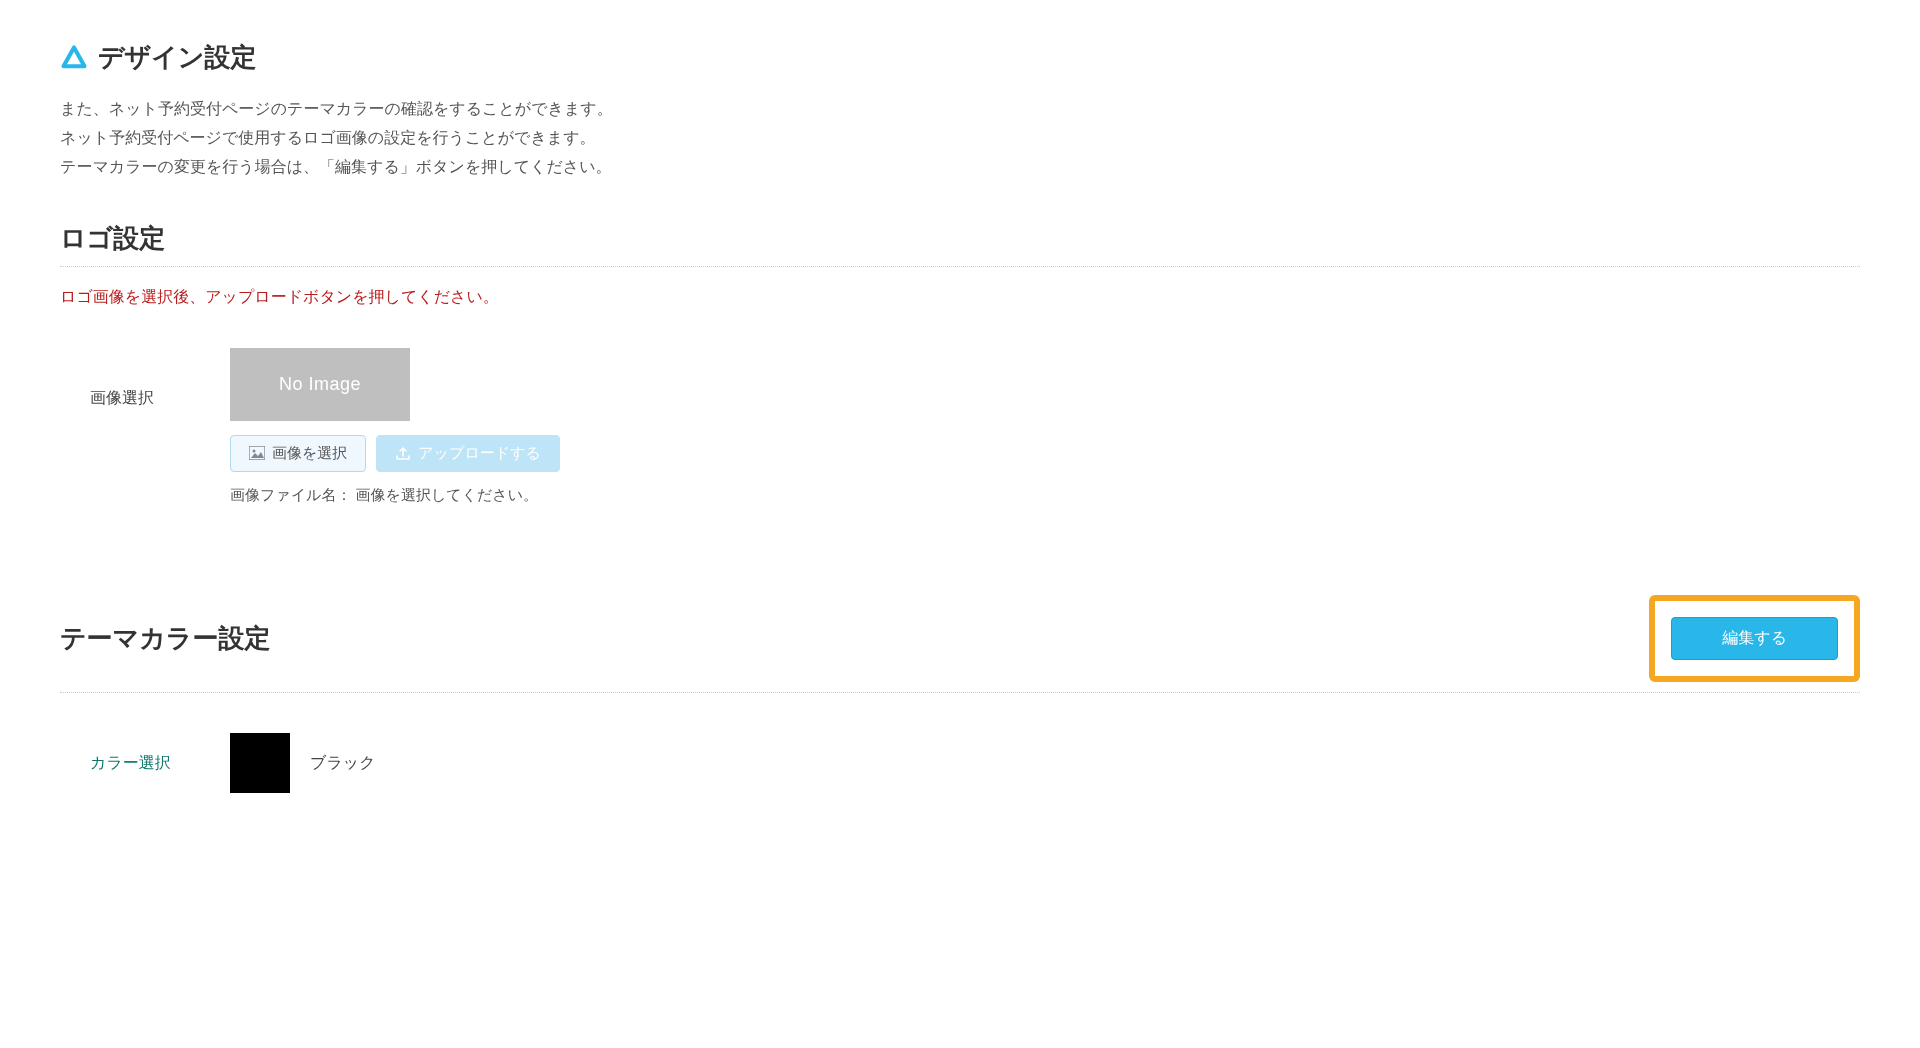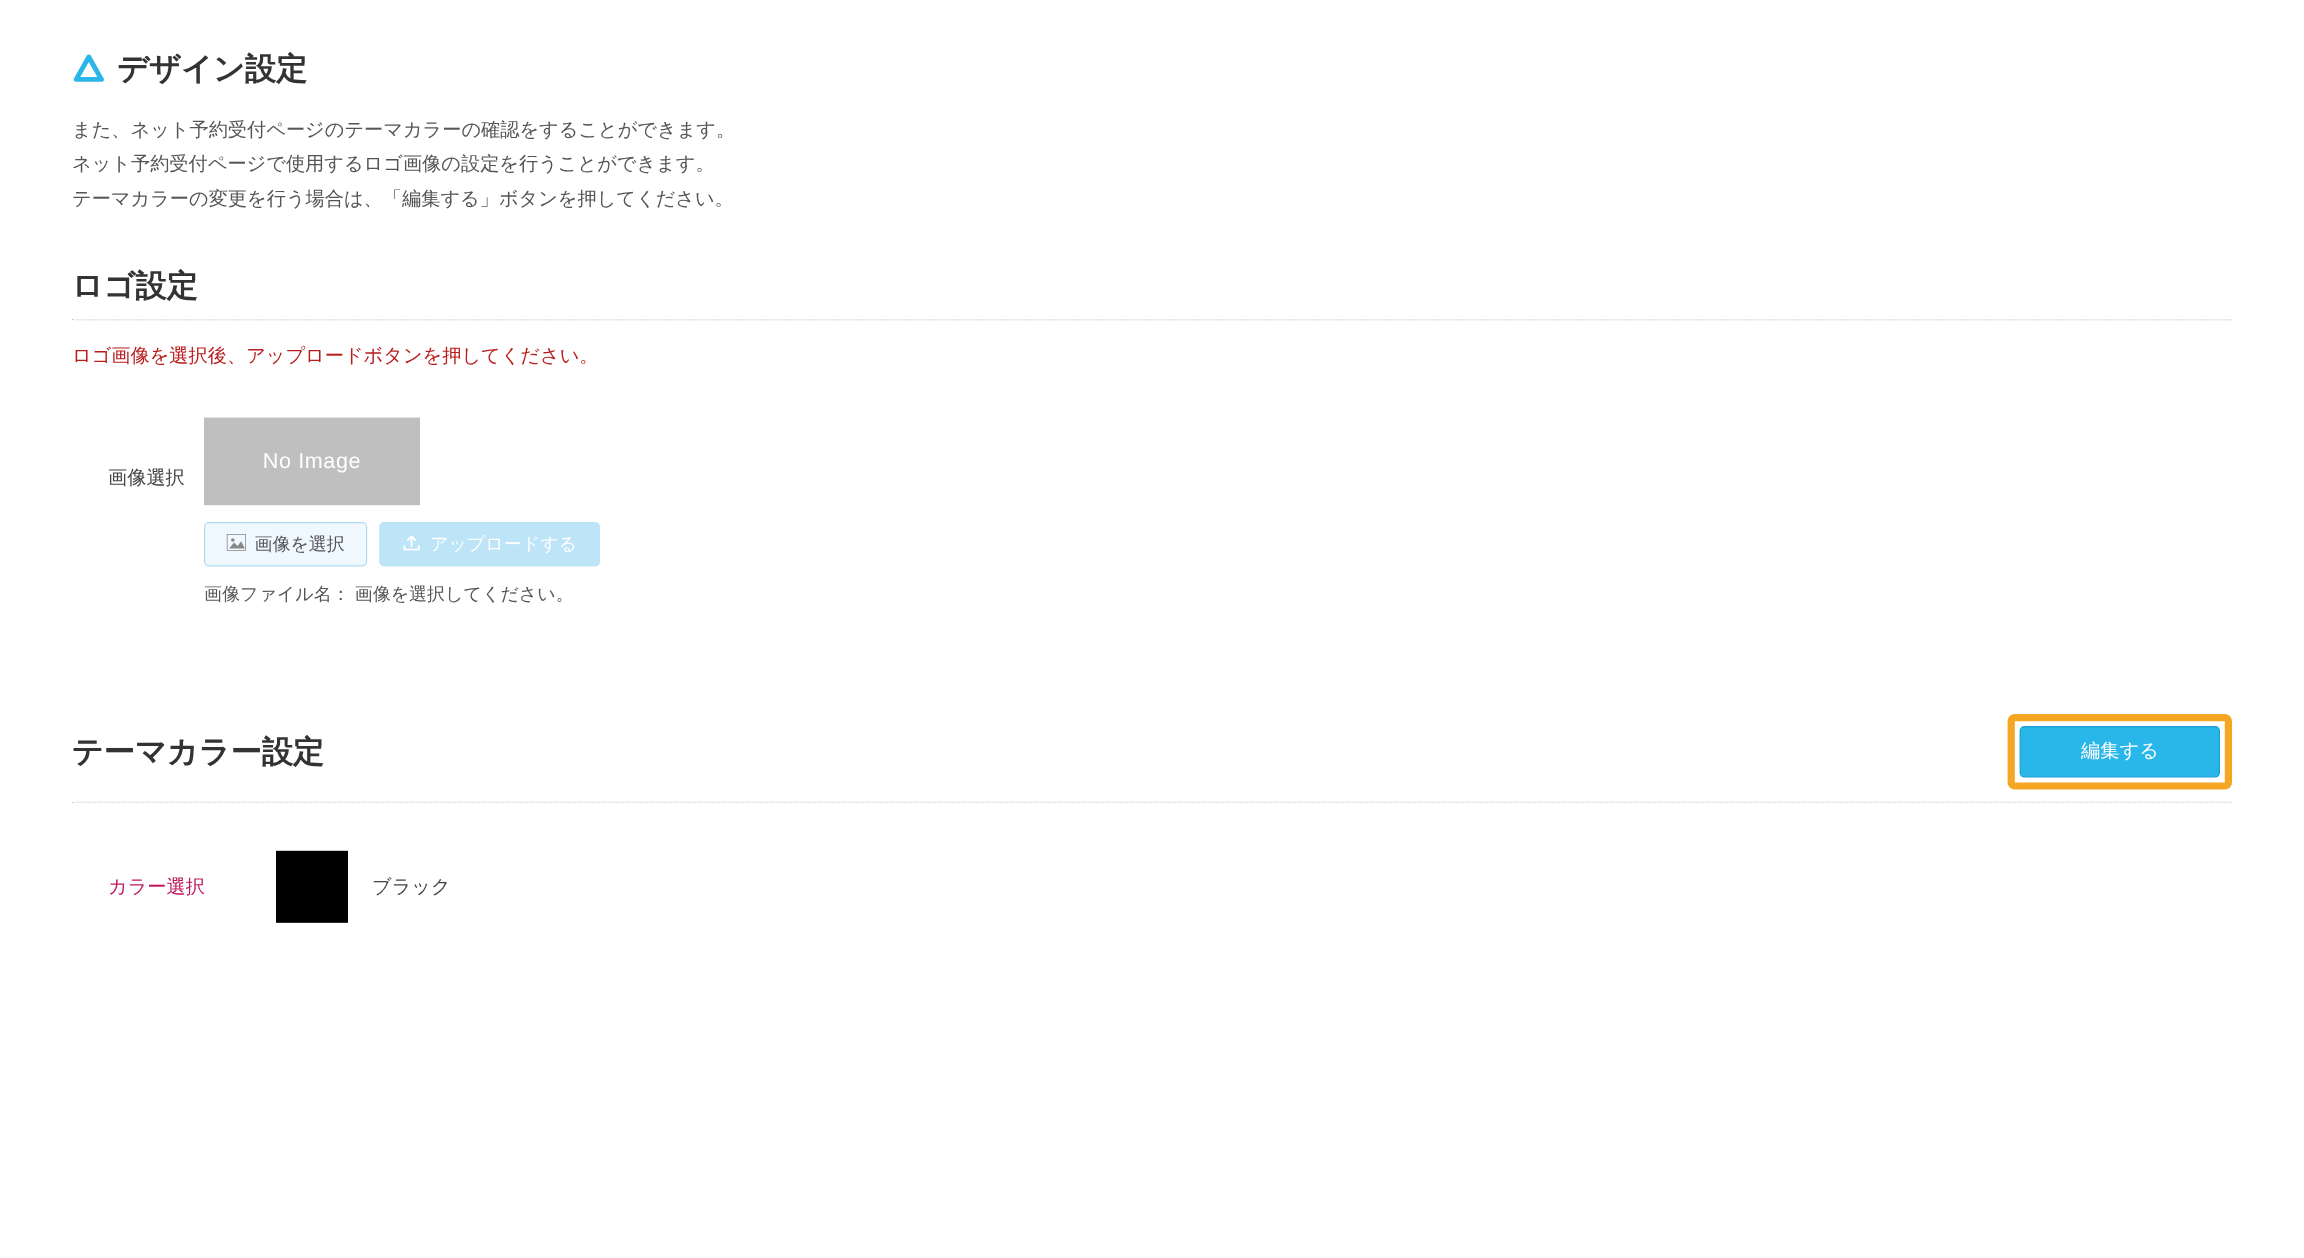"画像選択" .field-row { gap: none -> 60px }
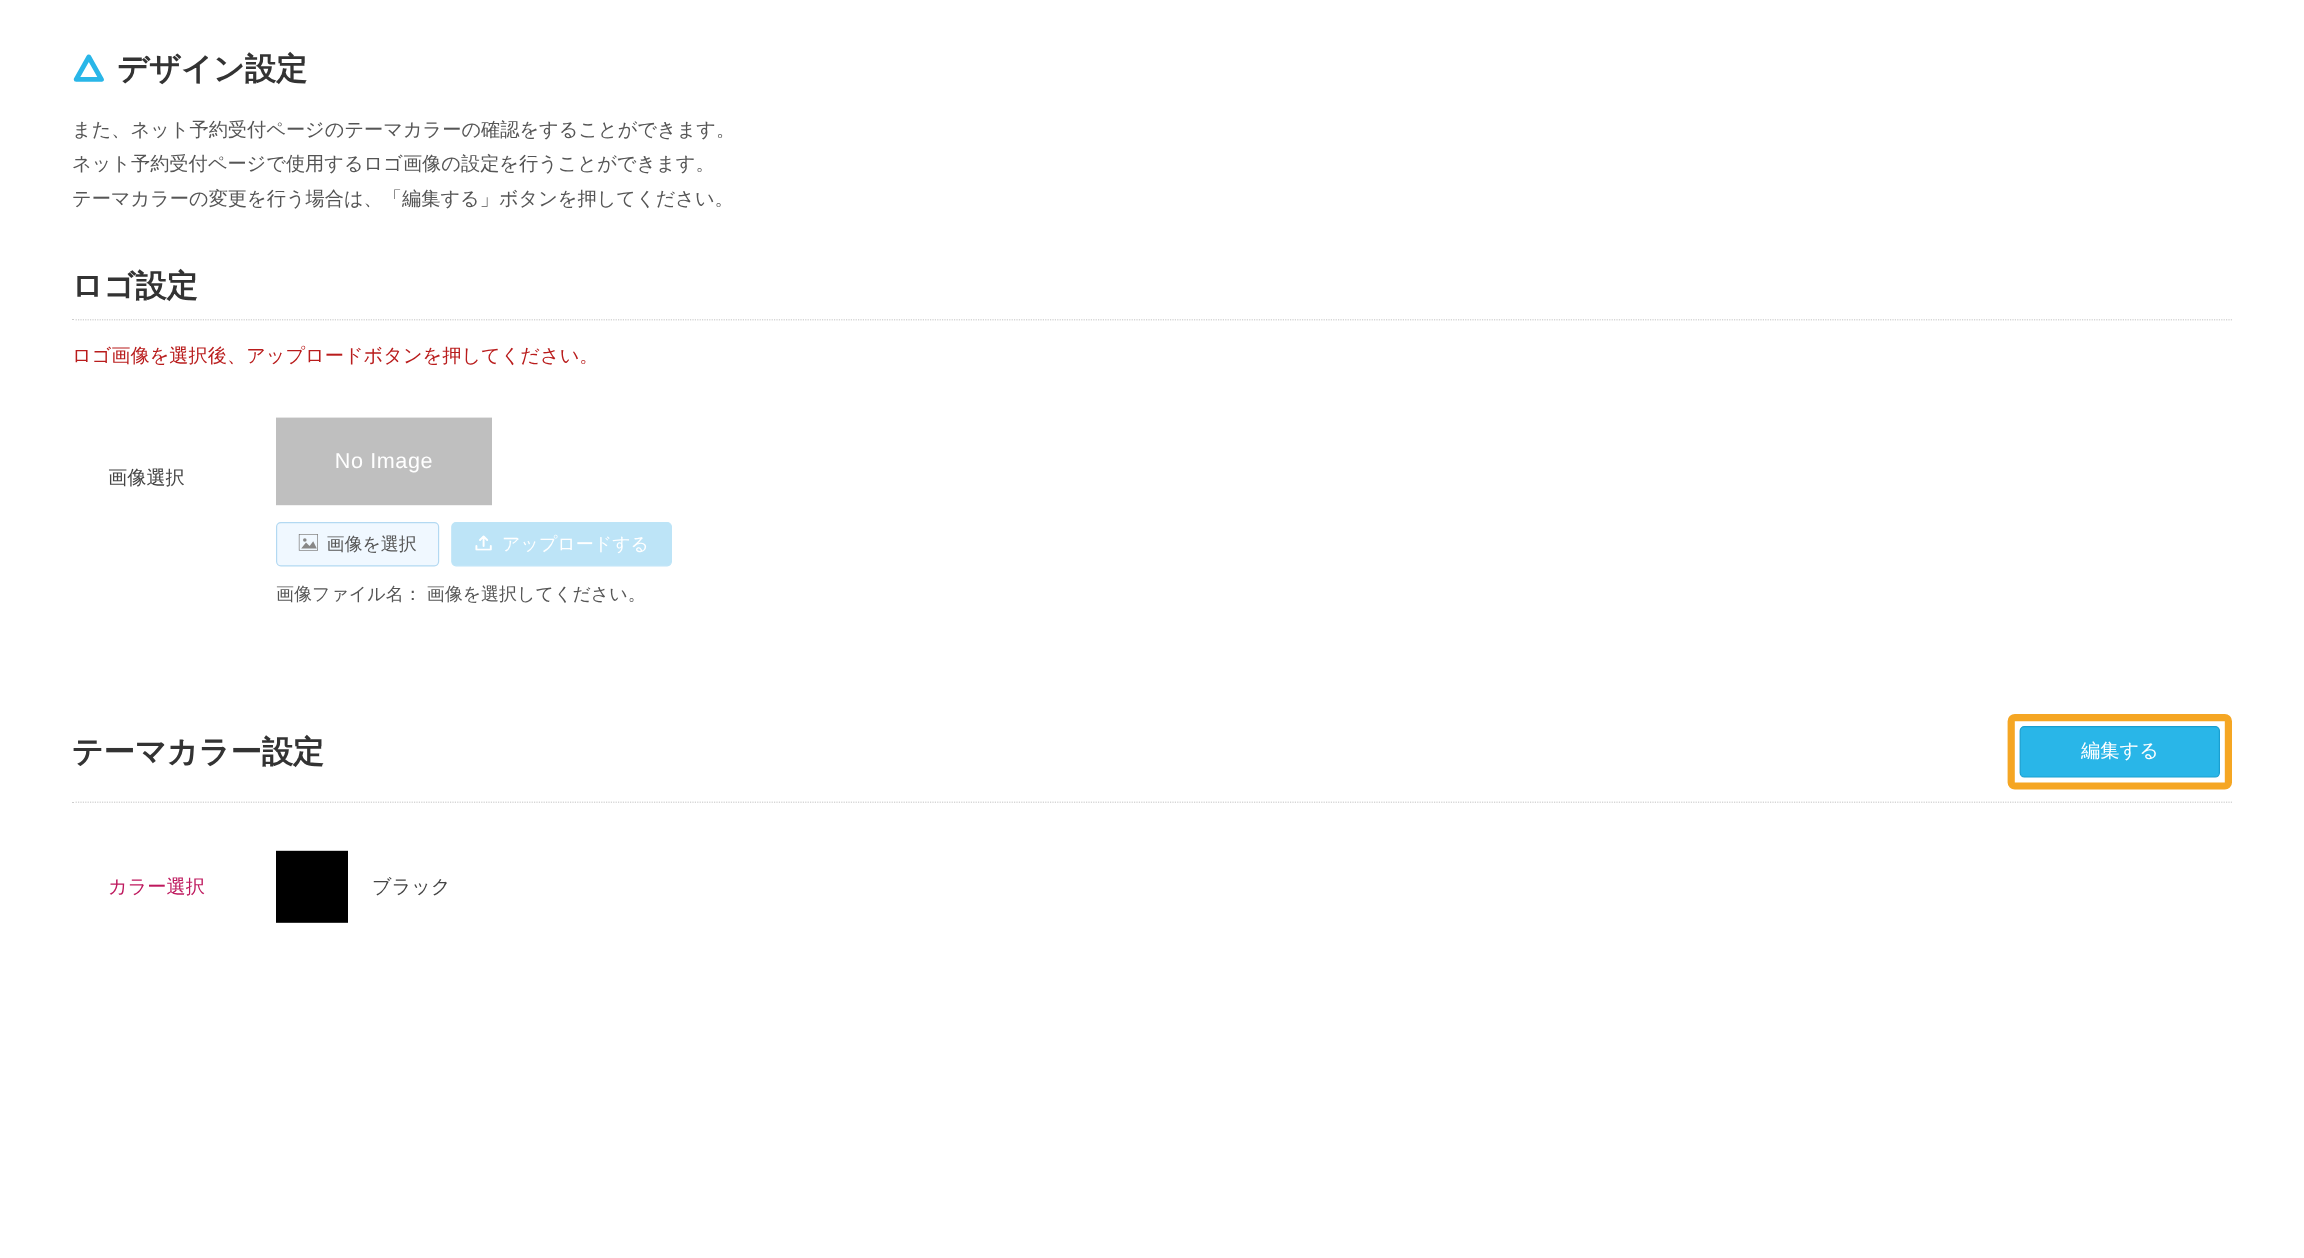"編集する" .edit-button-wrap { padding: 4px -> 16px }
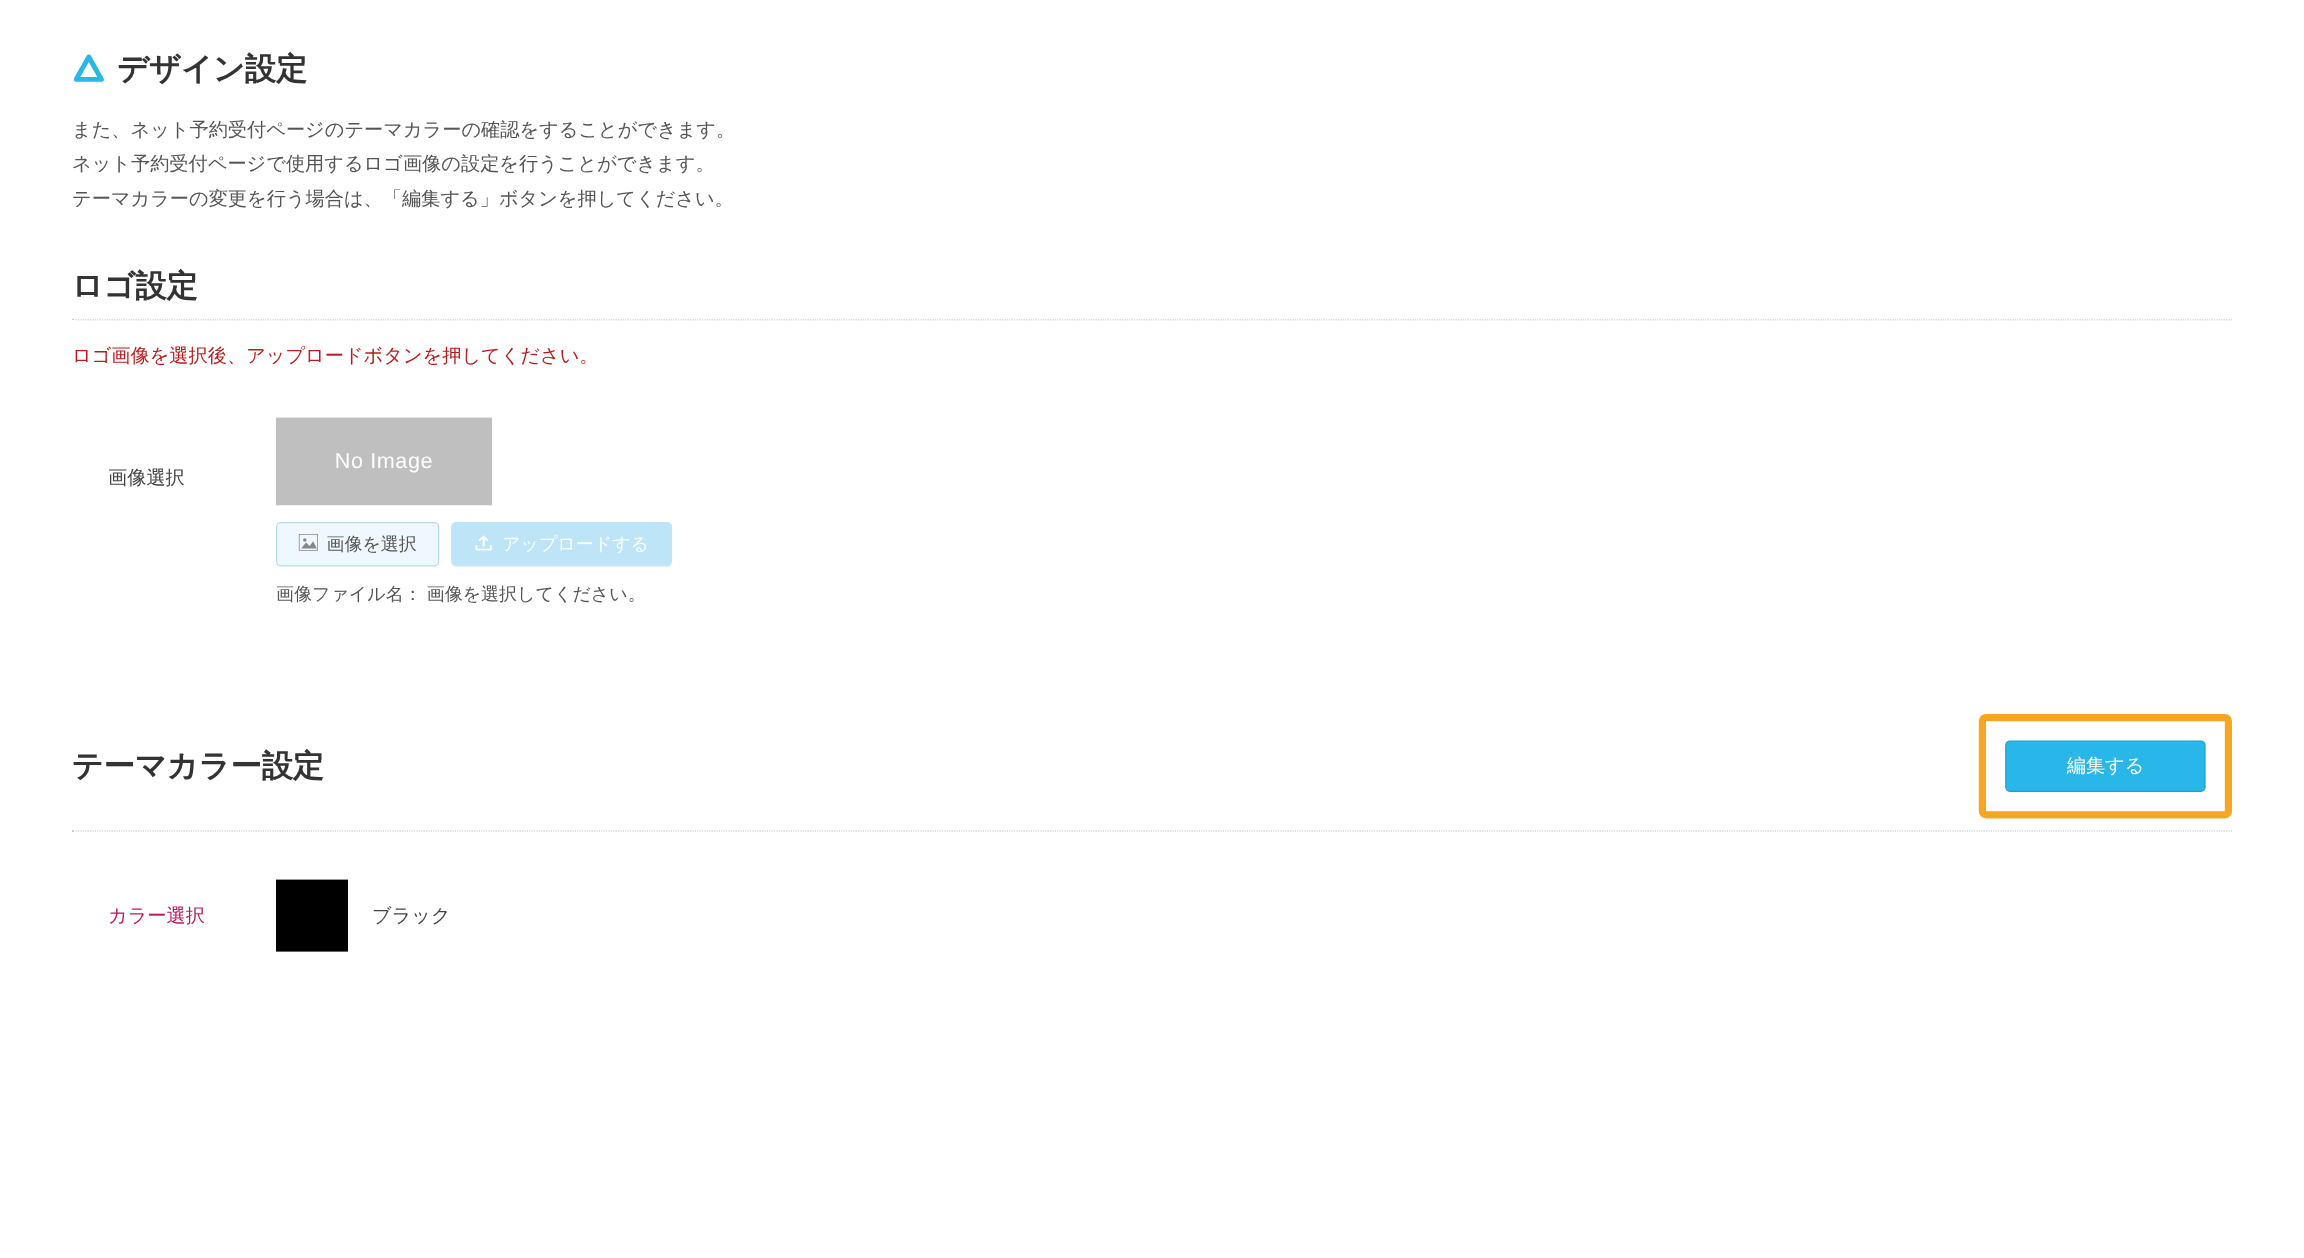"カラー選択" .color-label { color: #be185d -> #0f766e }
